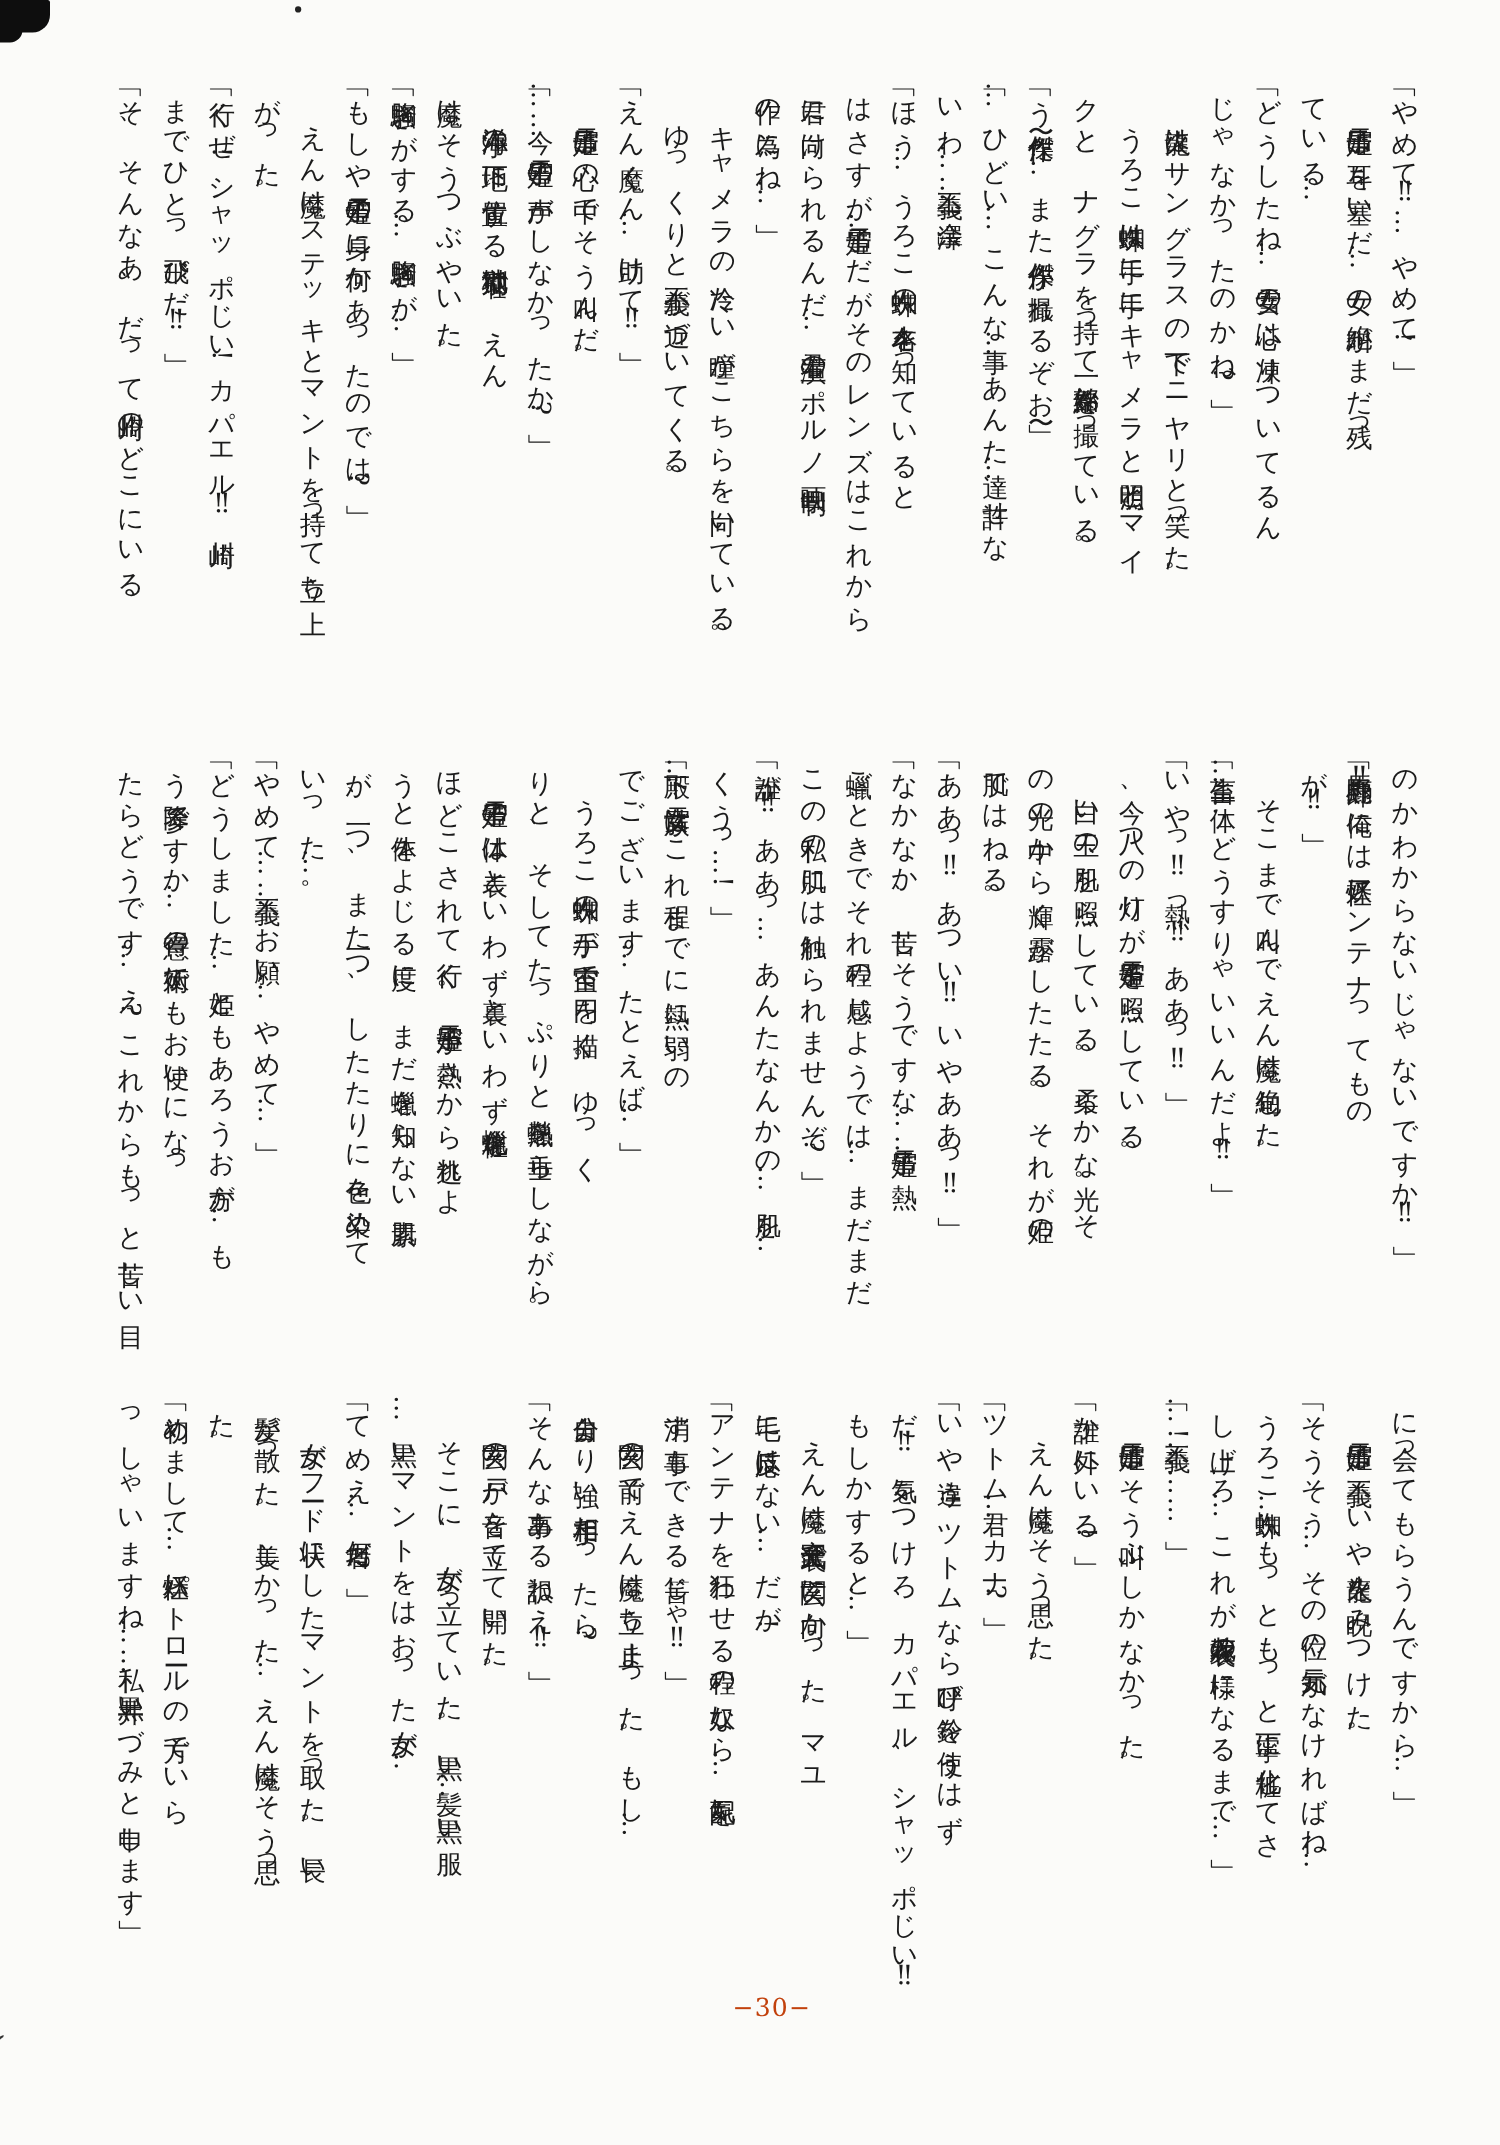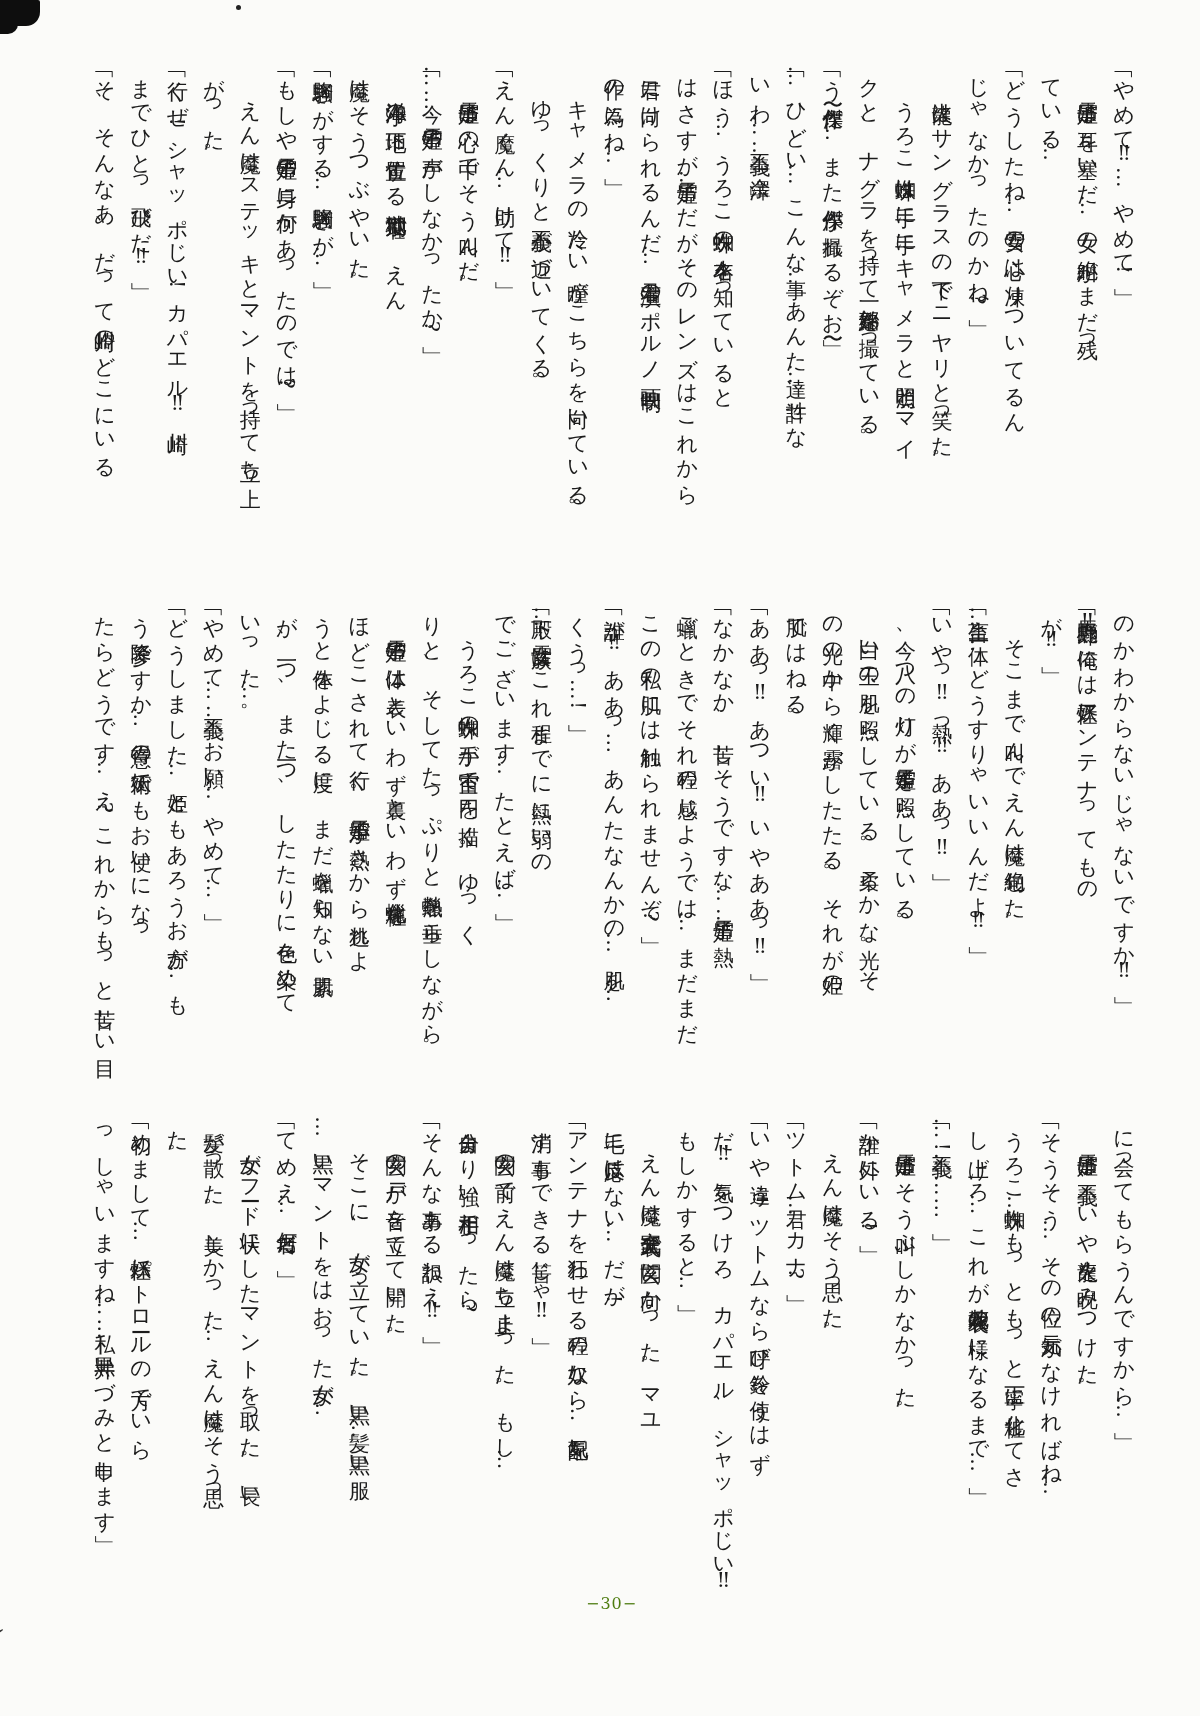"−30−" .page-number { color: #4d7c0f -> #c2410c; font-size: 16px -> 20px }
